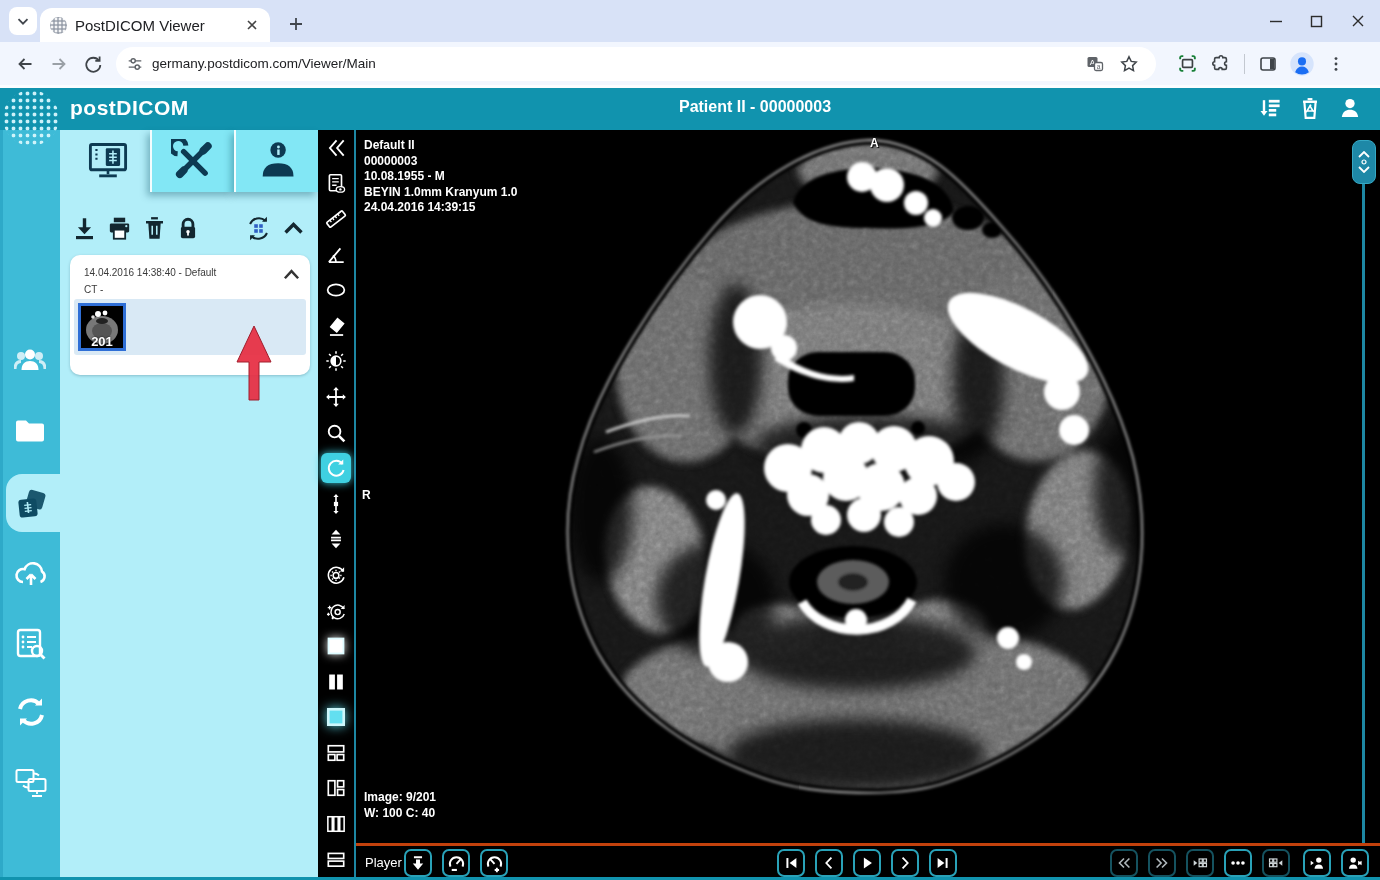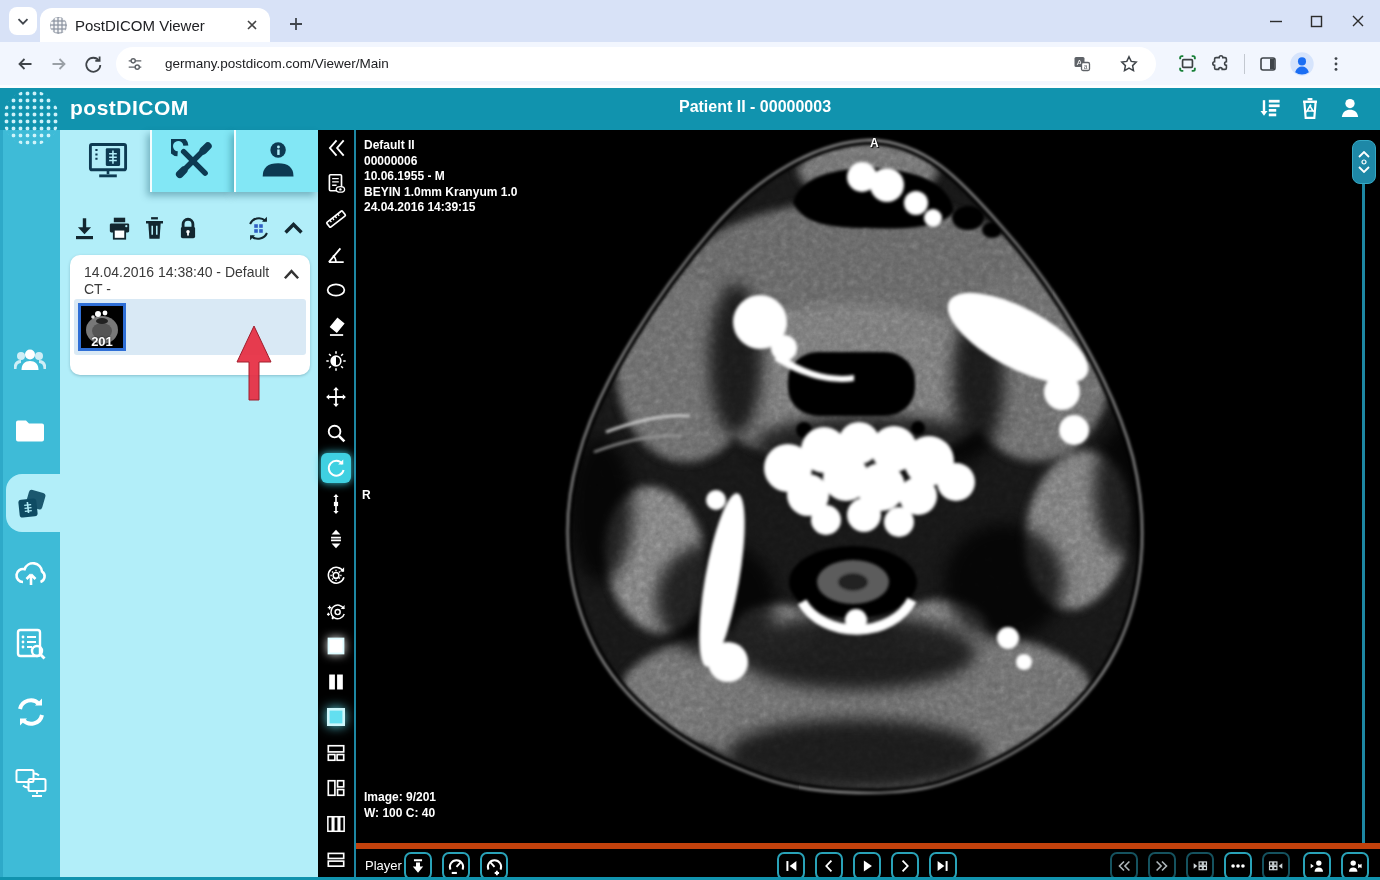"germany.postdicom.com/Viewer/Main" #omnibox { gap: 13px -> none }
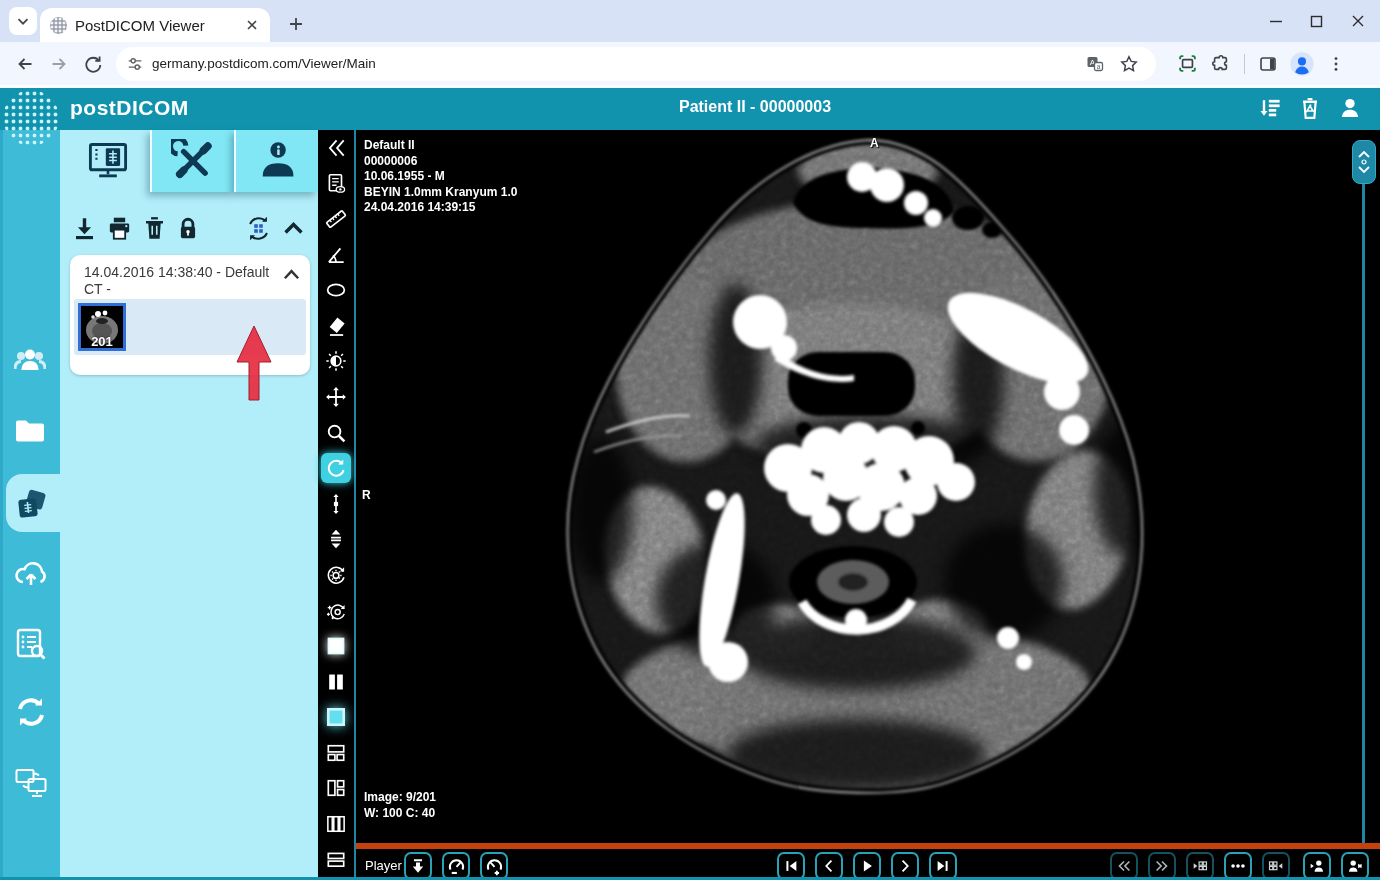"00000006" div { text: 00000006 -> 00000003 }
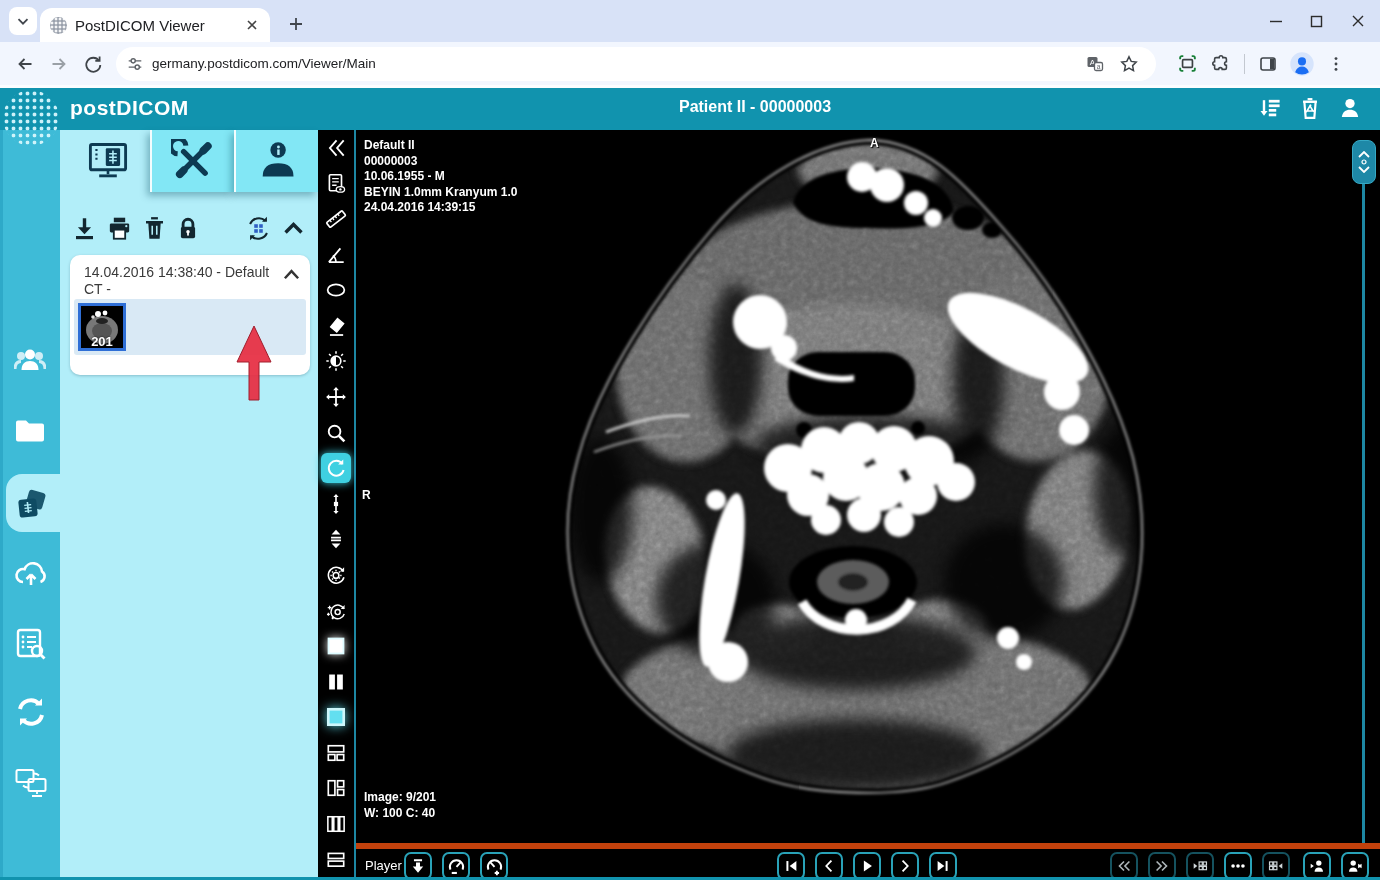"10.06.1955 - M" div { text: 10.06.1955 -> 10.08.1955 }
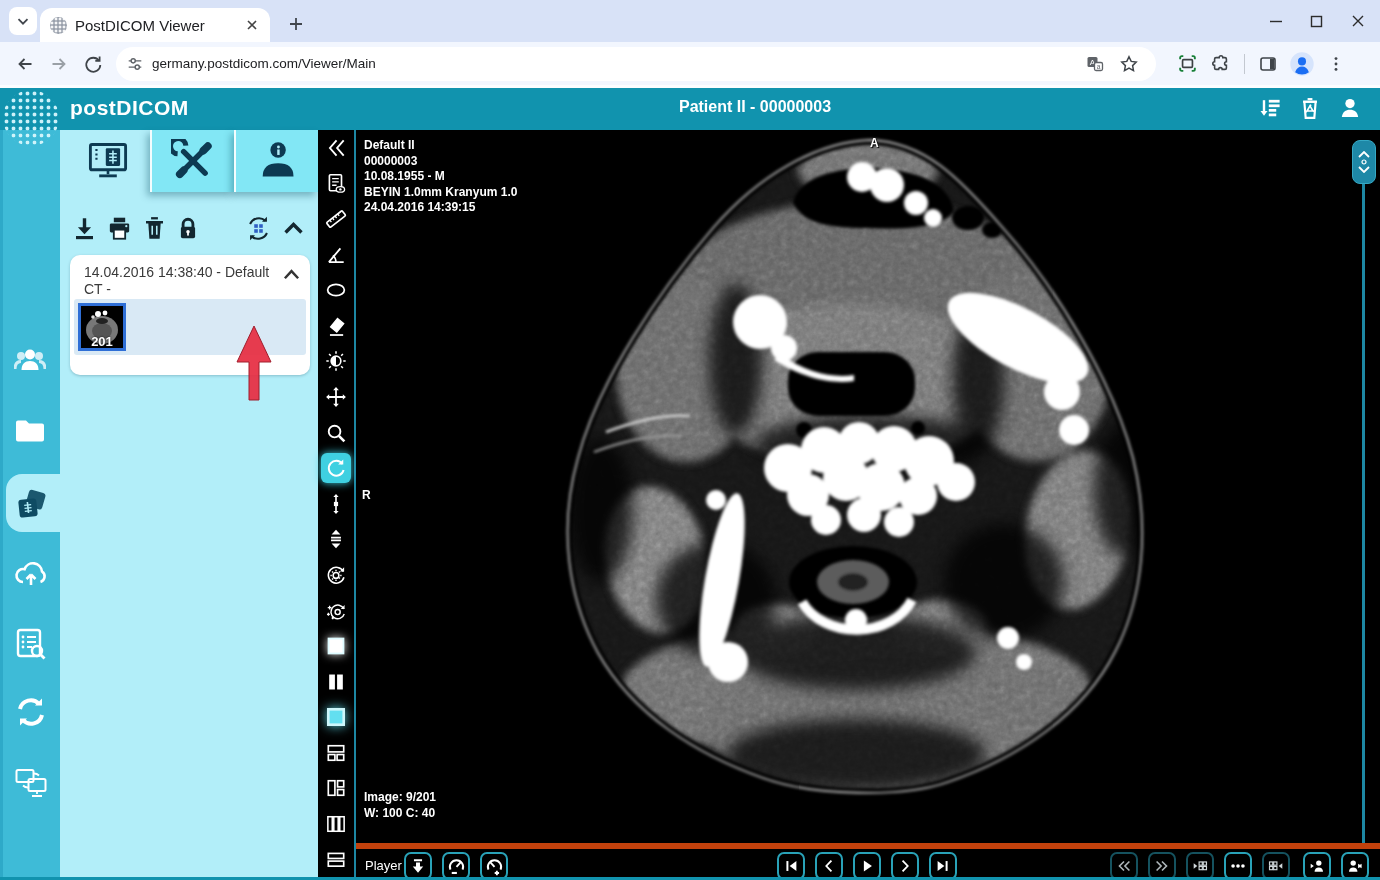"14.04.2016 14:38:40 - Default" #series-card .hdr { font-size: 14px -> 10px }
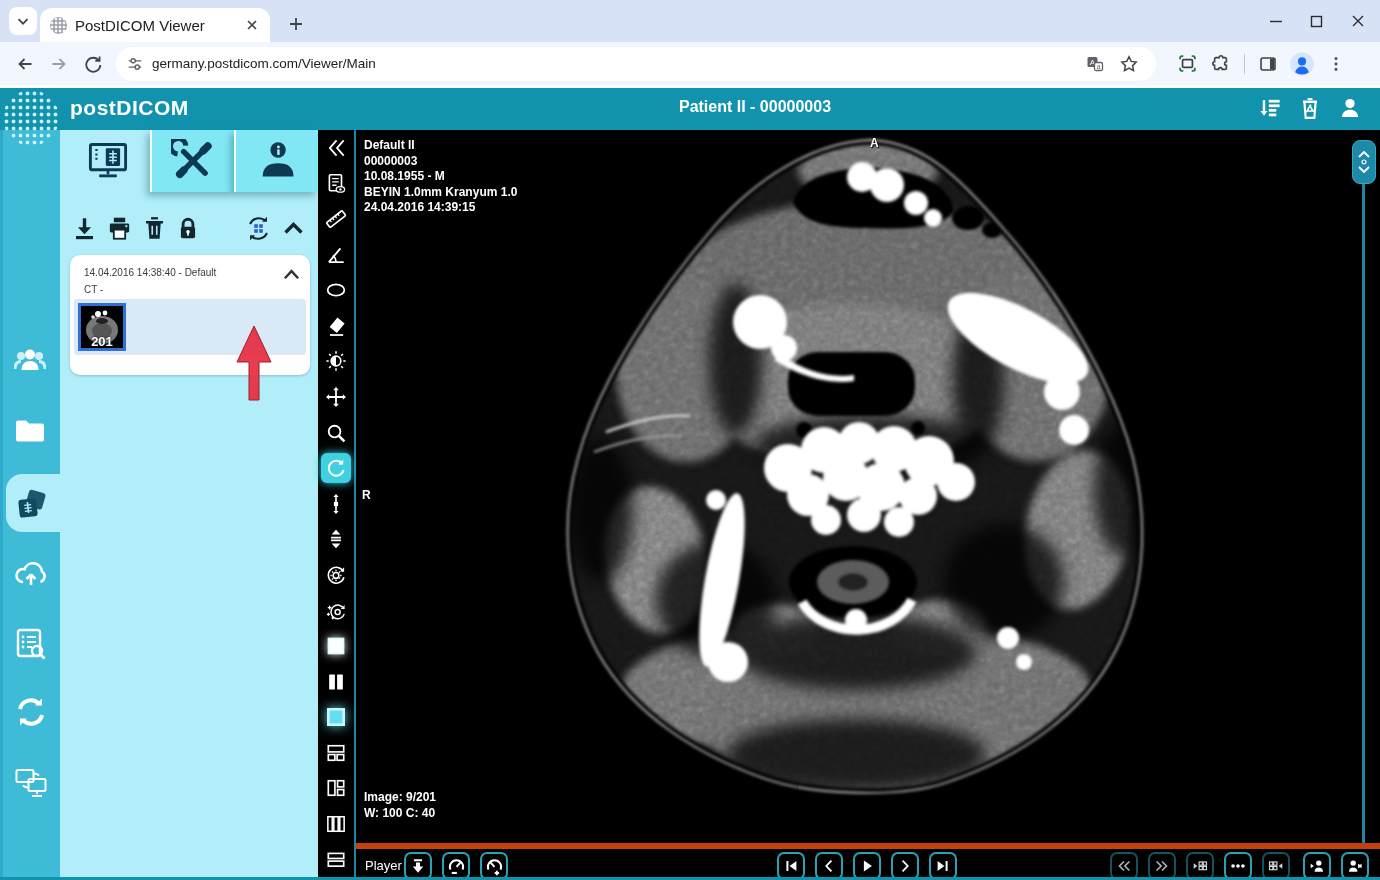"Player" #playerbar { border-top: 6px solid #c2410c -> 3px solid #c2410c }
